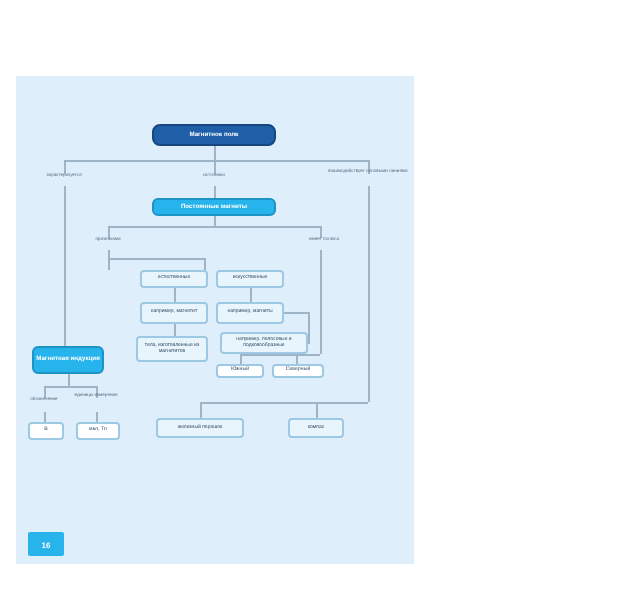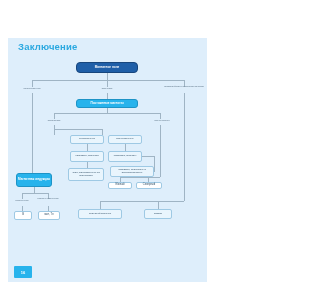"Заключение" div { html: <div>Заключение</div> -> none }
